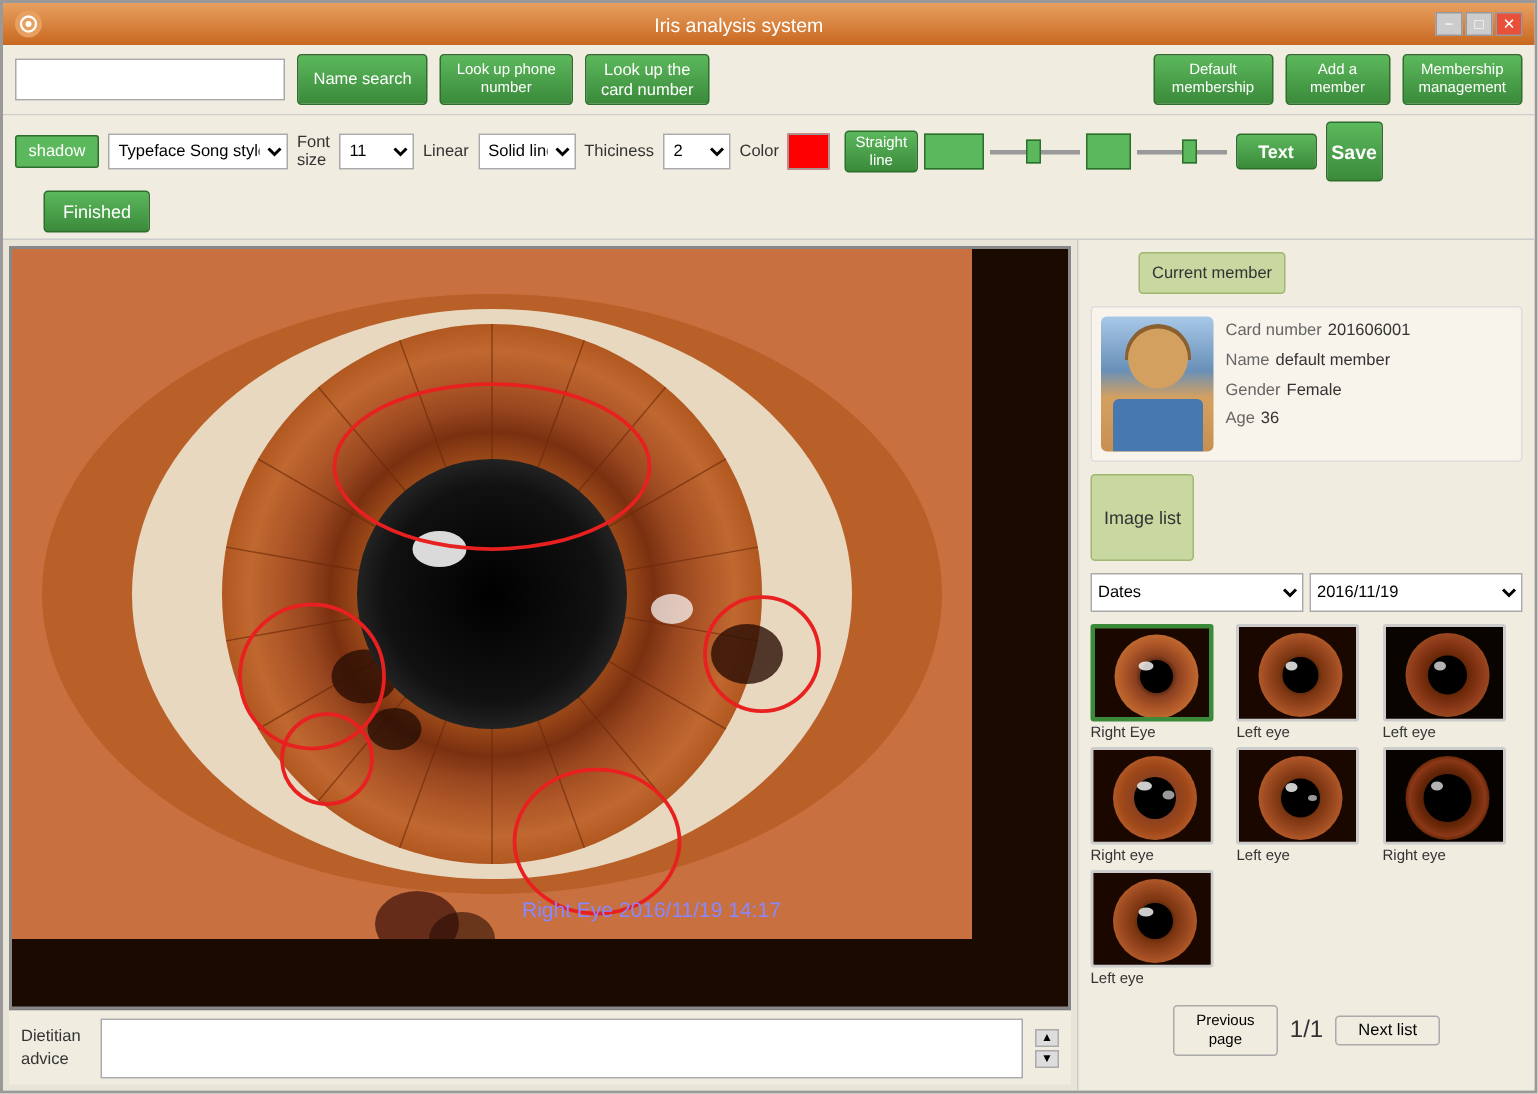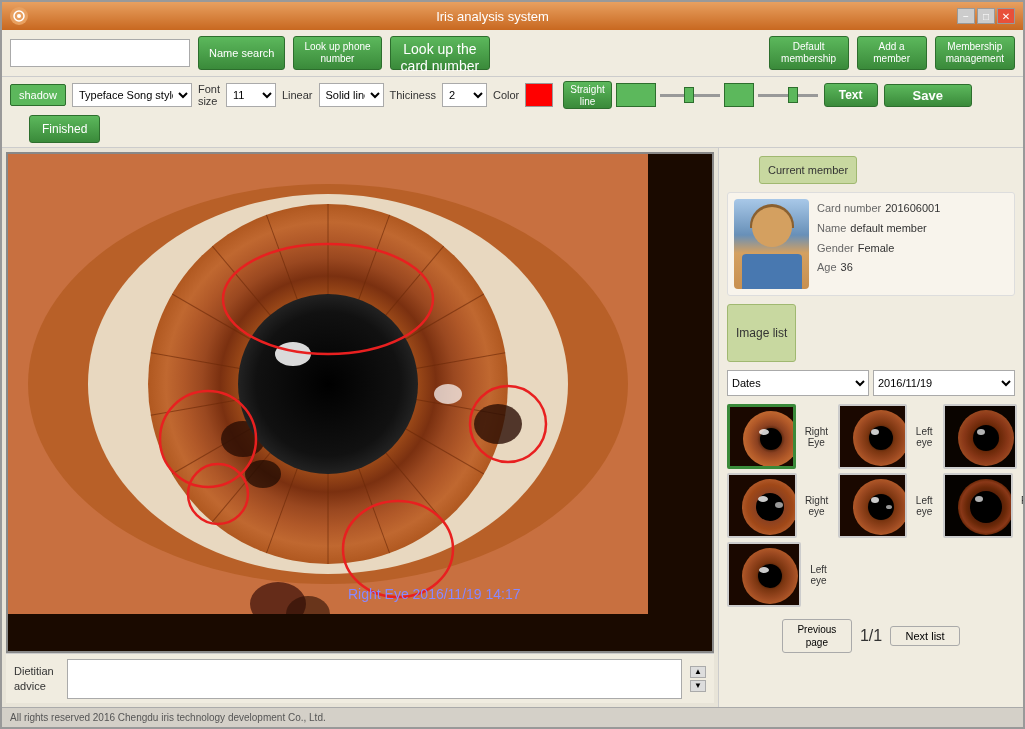"Look up the" button.btn-green { font-size: 14px -> 11px }
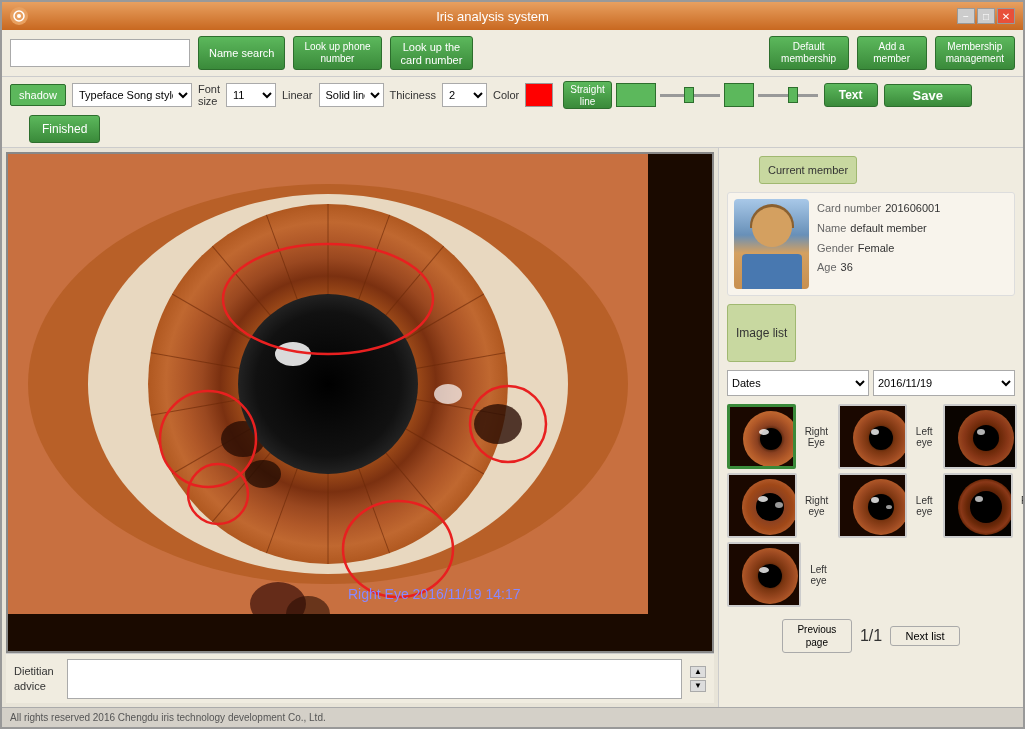"Save" .save-btn { height: 23px -> 40px; padding: 2px 28px -> 2px 3px }
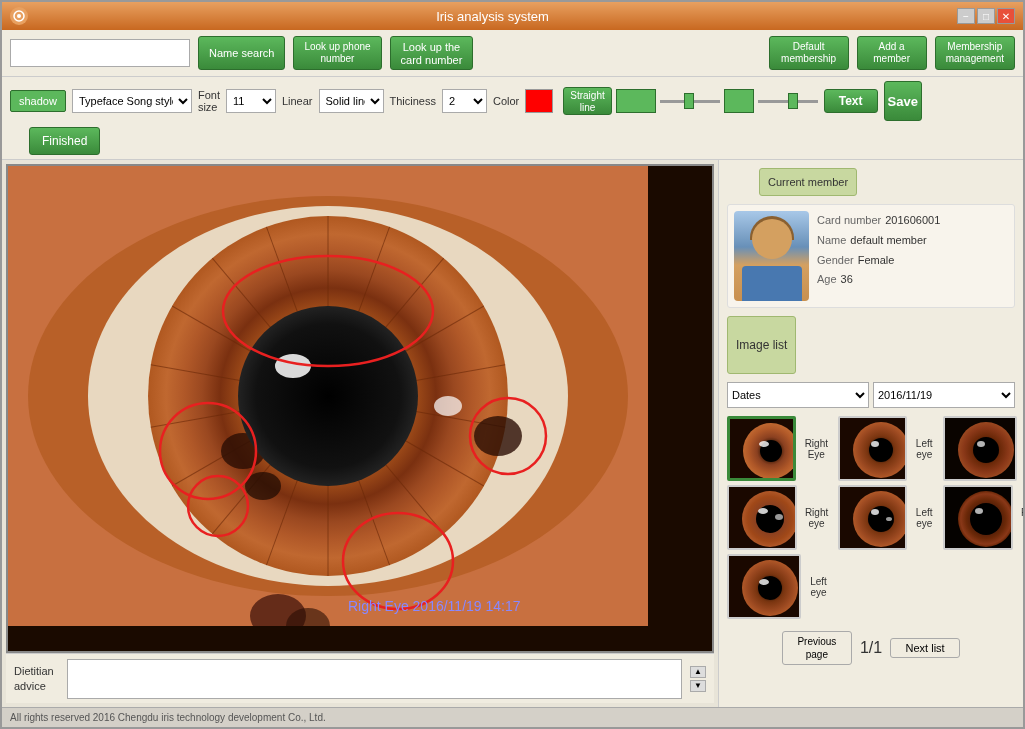"Right Eye" .image-thumb { align-items: center -> flex-start; flex-direction: none -> column }
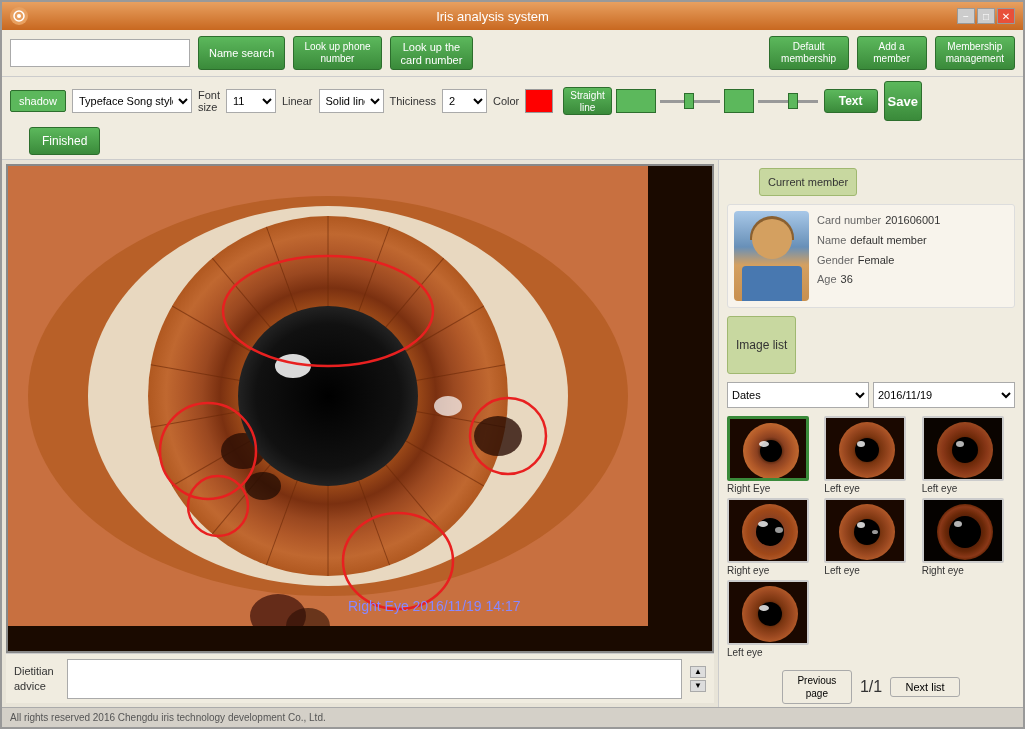"All rights reserved 2016 Chengdu" div.status-bar { html: <div> <span>All rights reserved 2016 Chengdu iris technology development Co., Ltd.</span> </div> -> none }
